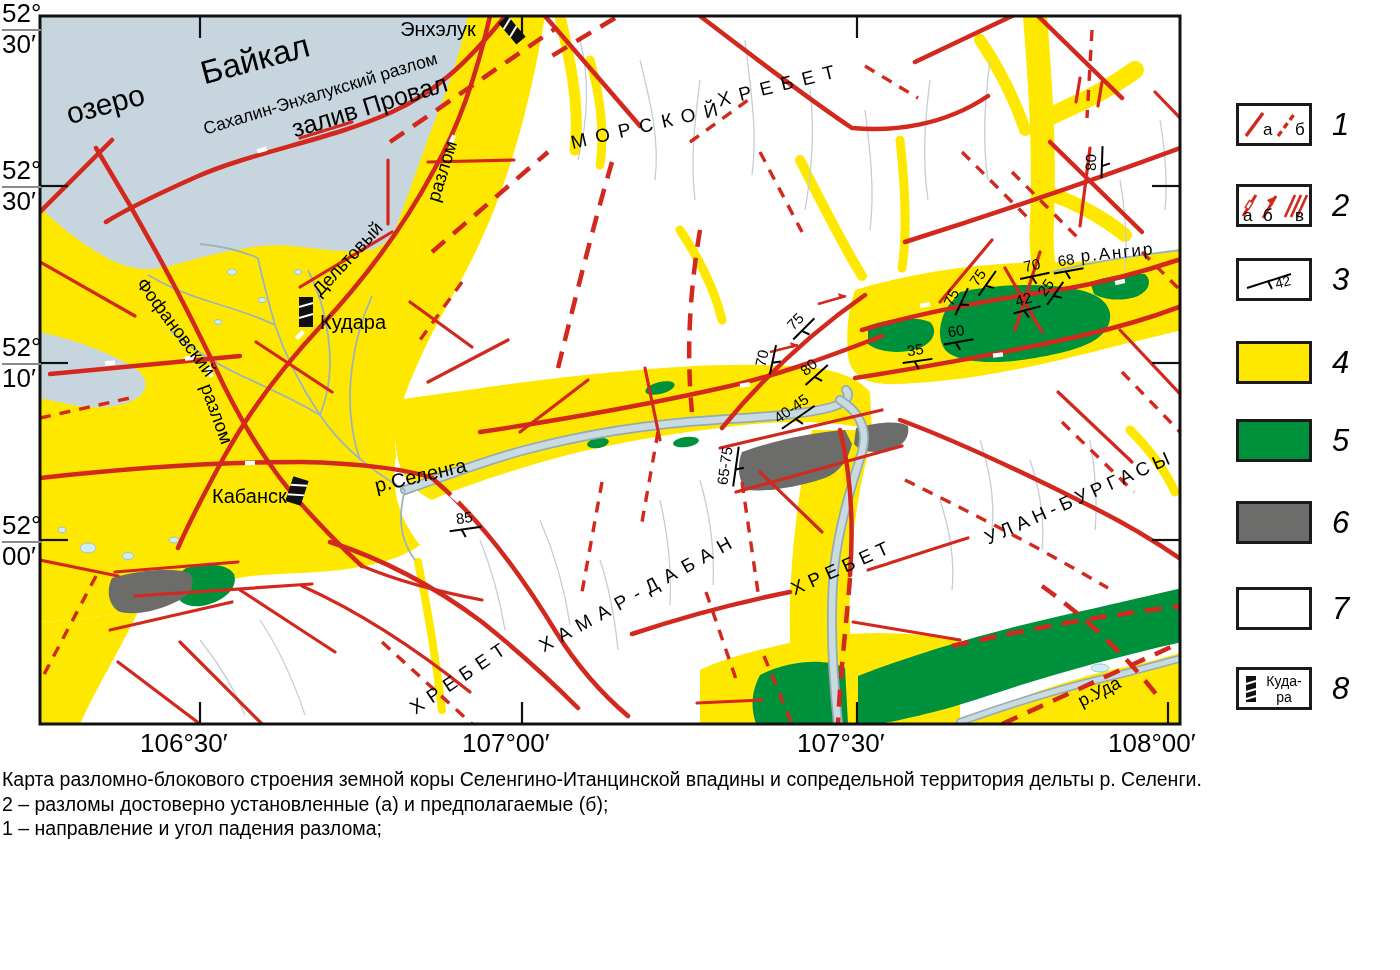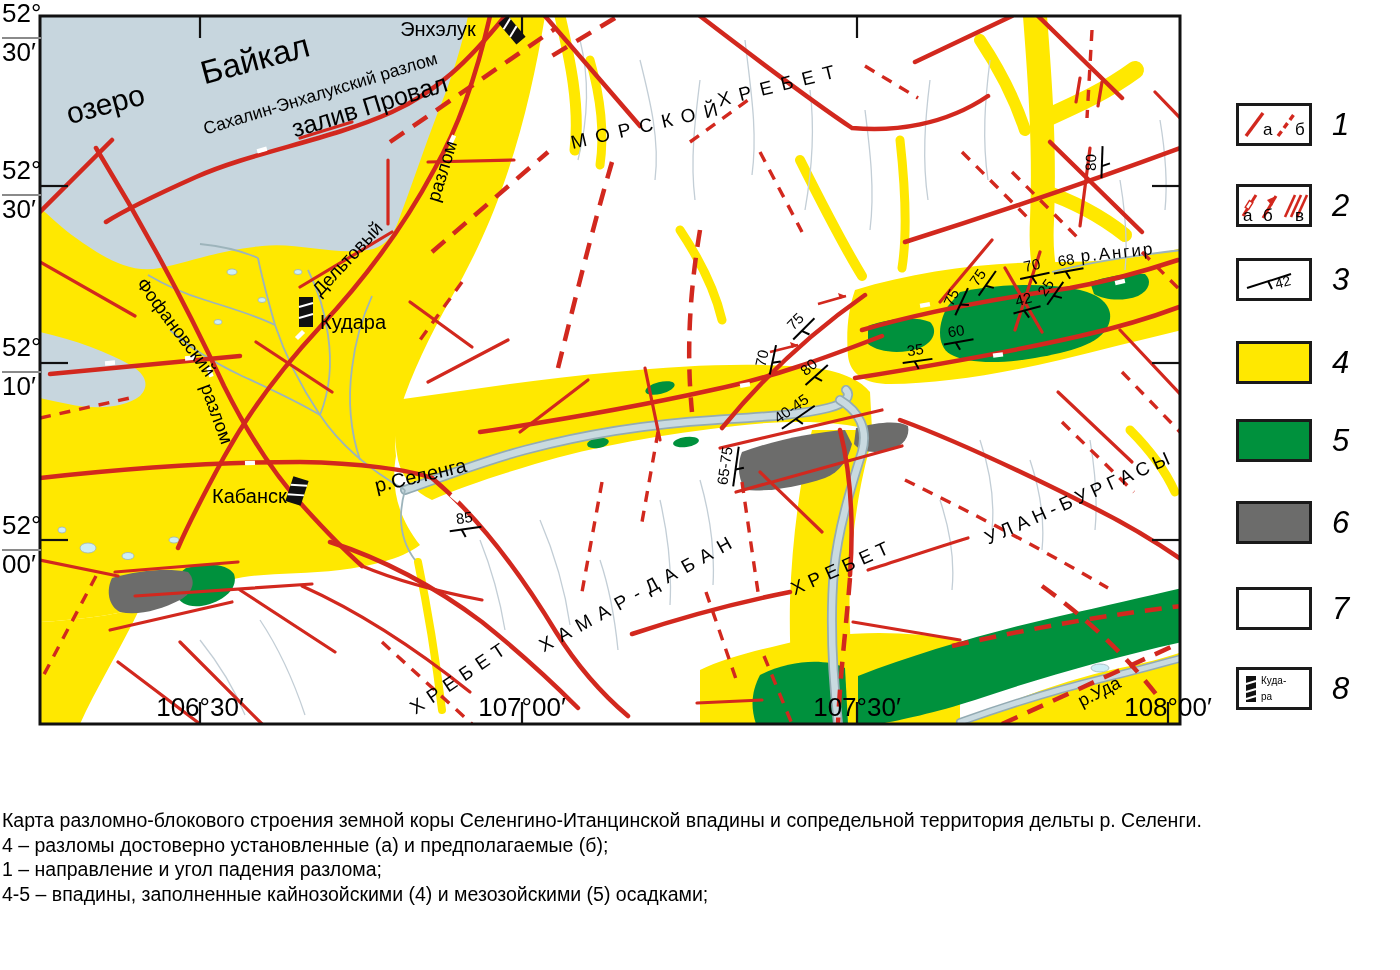"52°" .lat .deg { padding-bottom: 10px -> 2px }
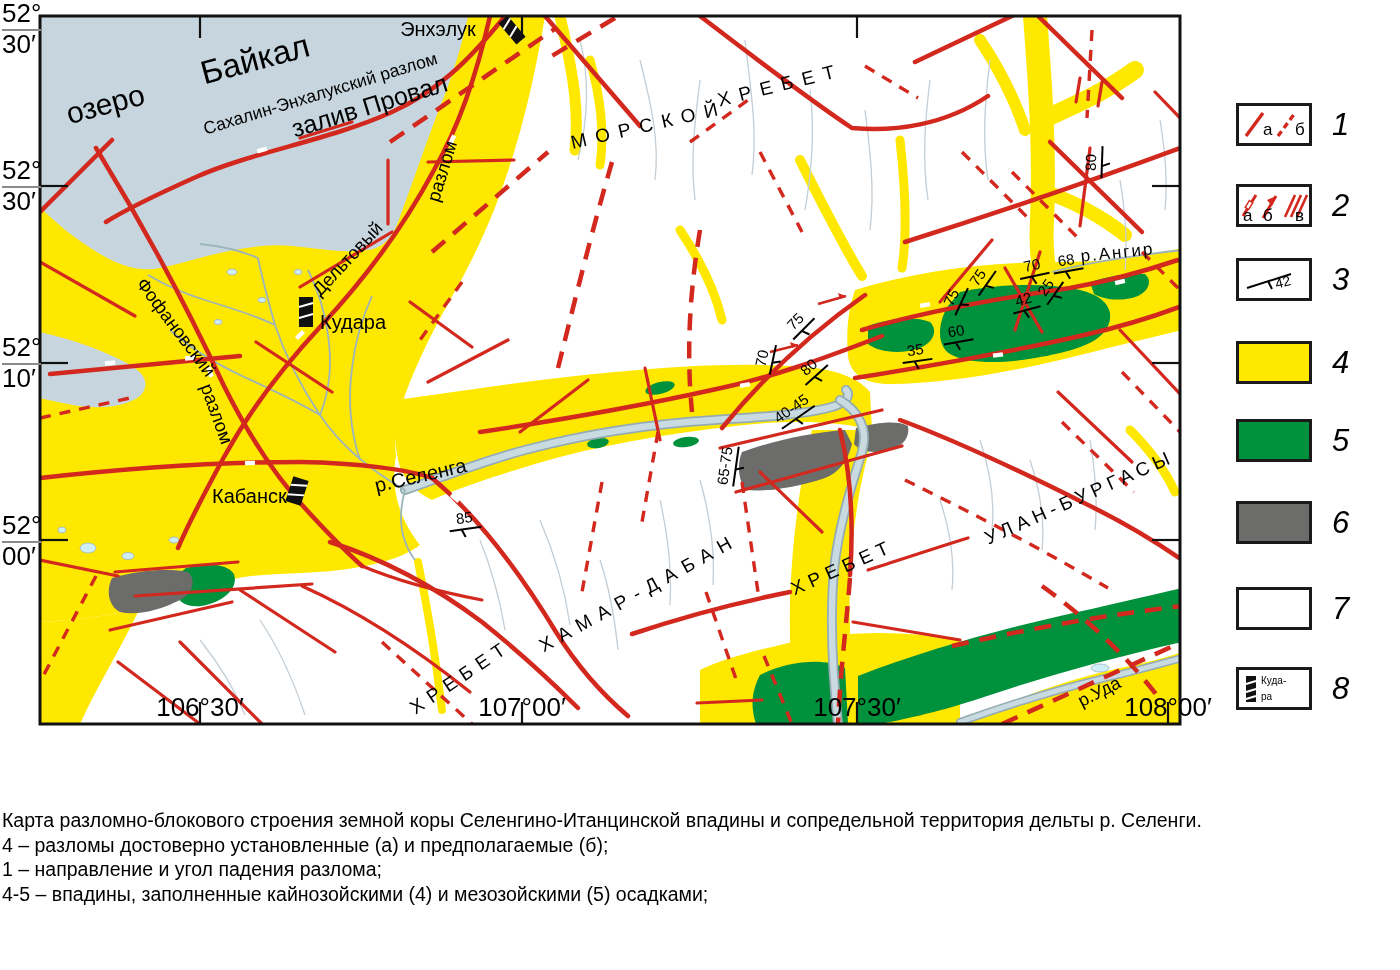"Куда-" .lg-town-label { font-size: 10px -> 14px; text-align: none -> center }
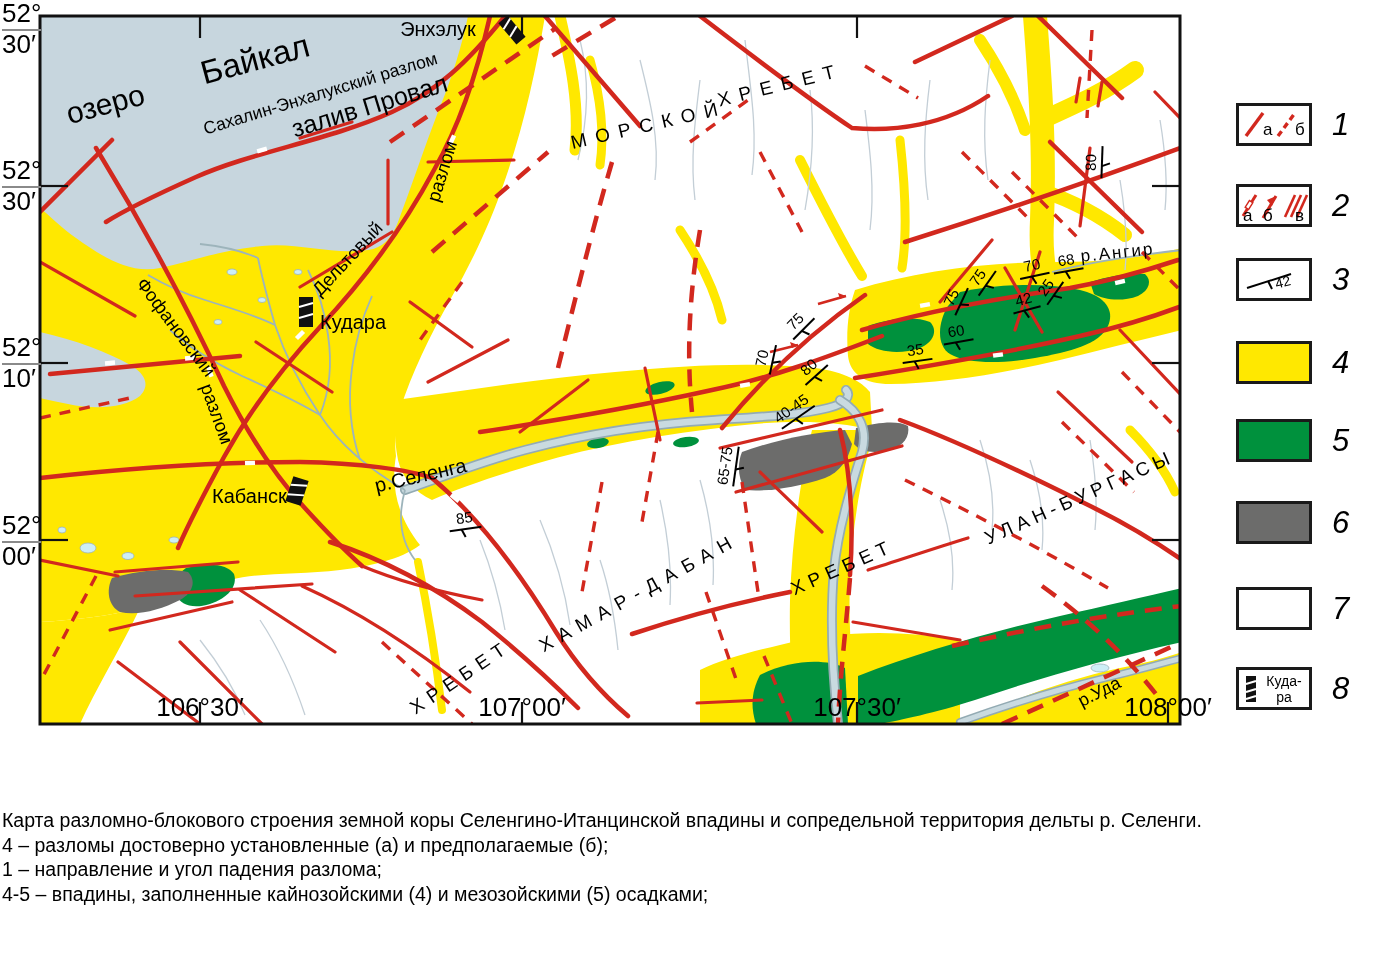"106°30′" .lon { text-align: center -> none; top: 692px -> 728px }
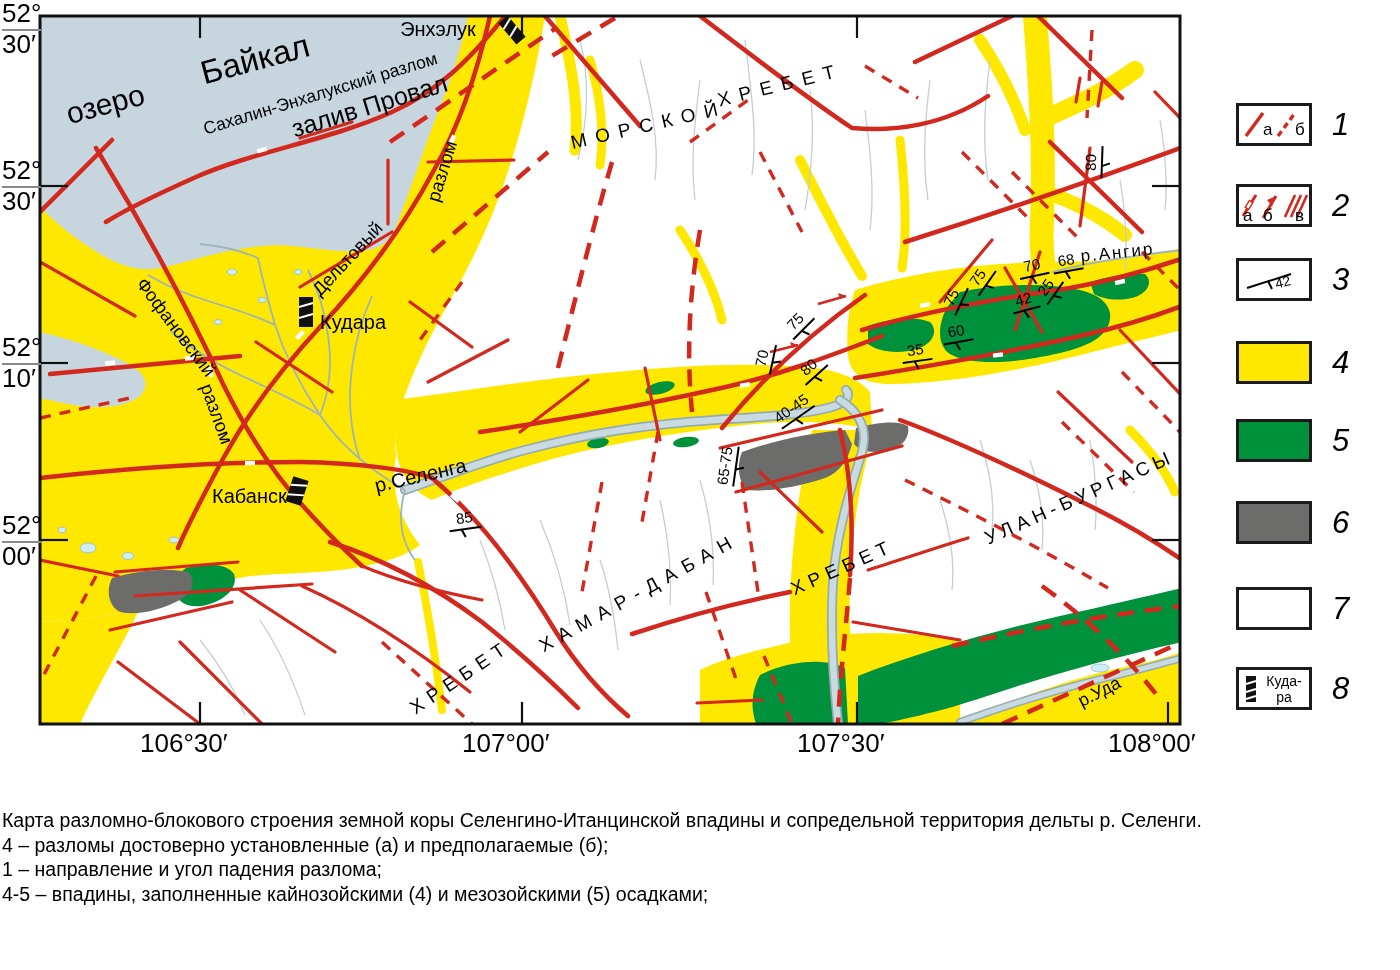"Карта разломно-блокового строения земной" .caption { margin-top: 41px -> none }
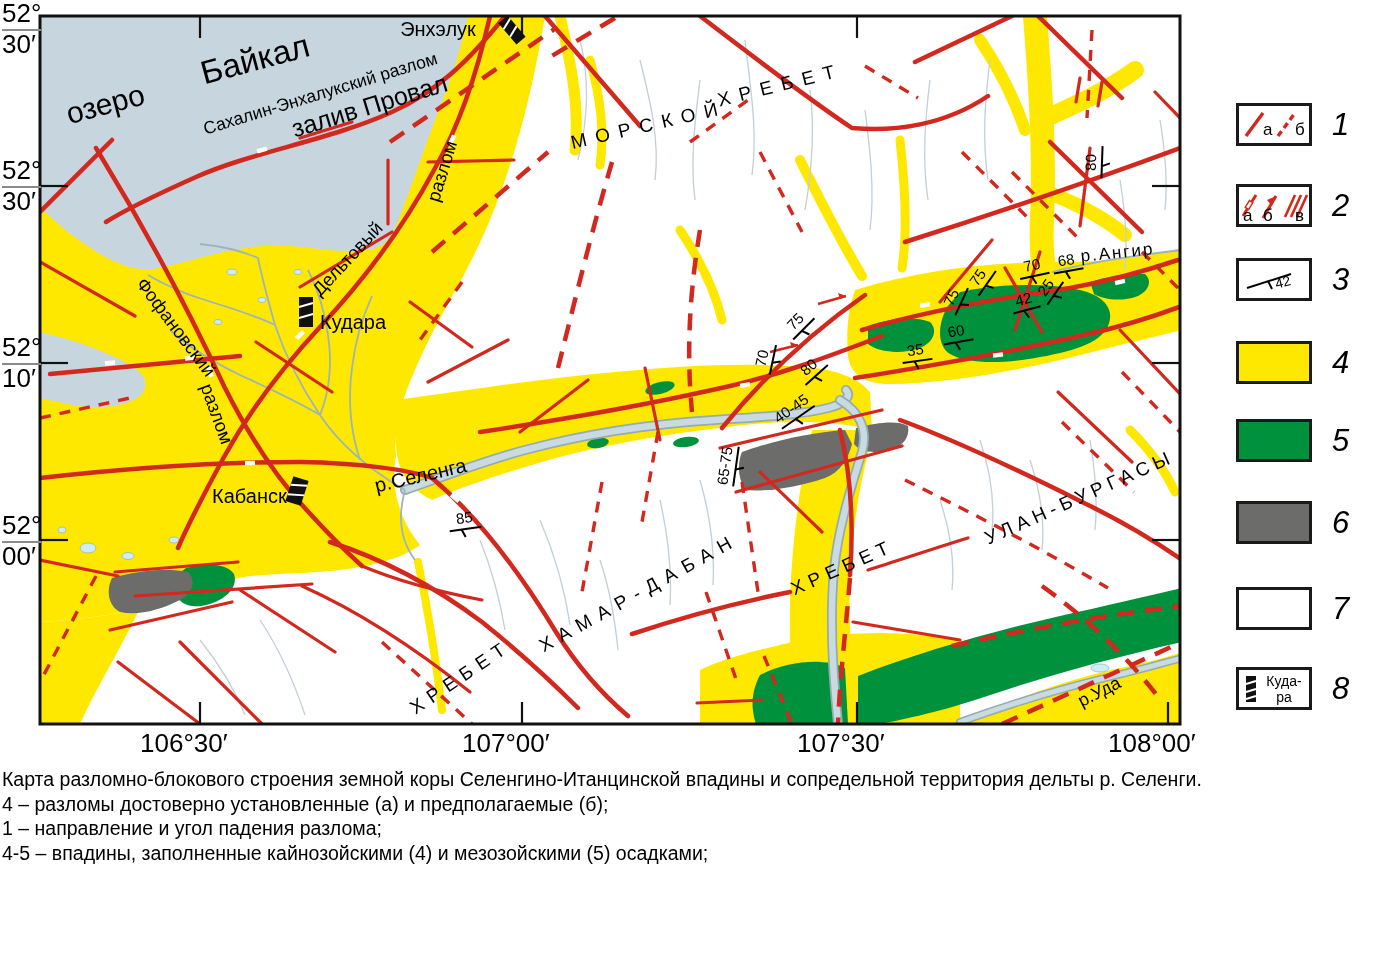"4 – разломы достоверно установленные" div { text: 4 -> 2 }
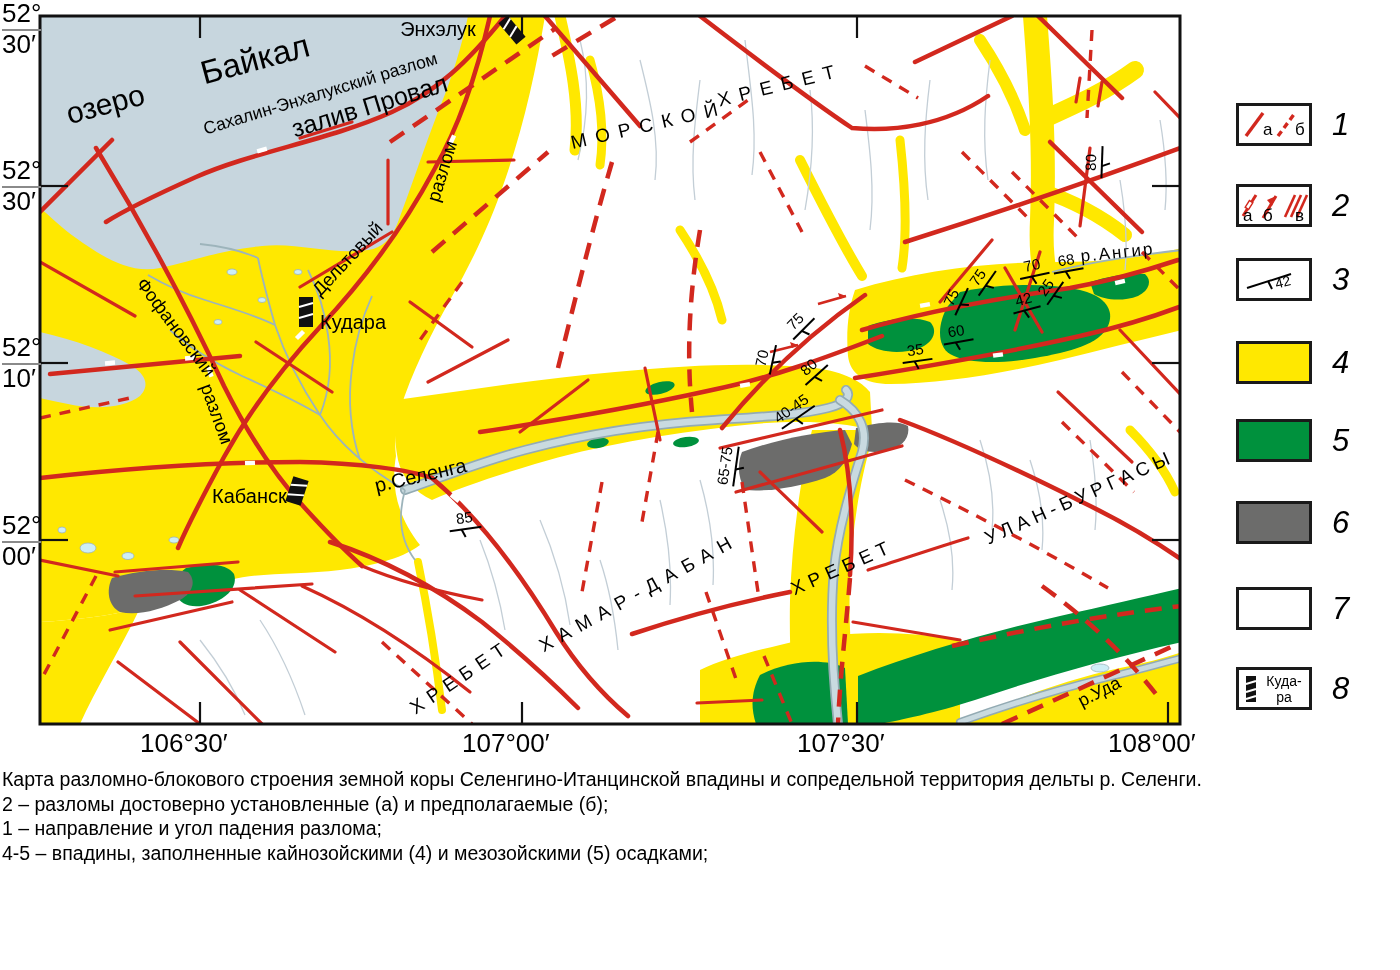"4-5 – впадины, заполненные кайнозойскими" div { html: <div>4-5 – впадины, заполненные кайнозойскими (4) и мезозойскими (5) осадками;</div> -> none }
